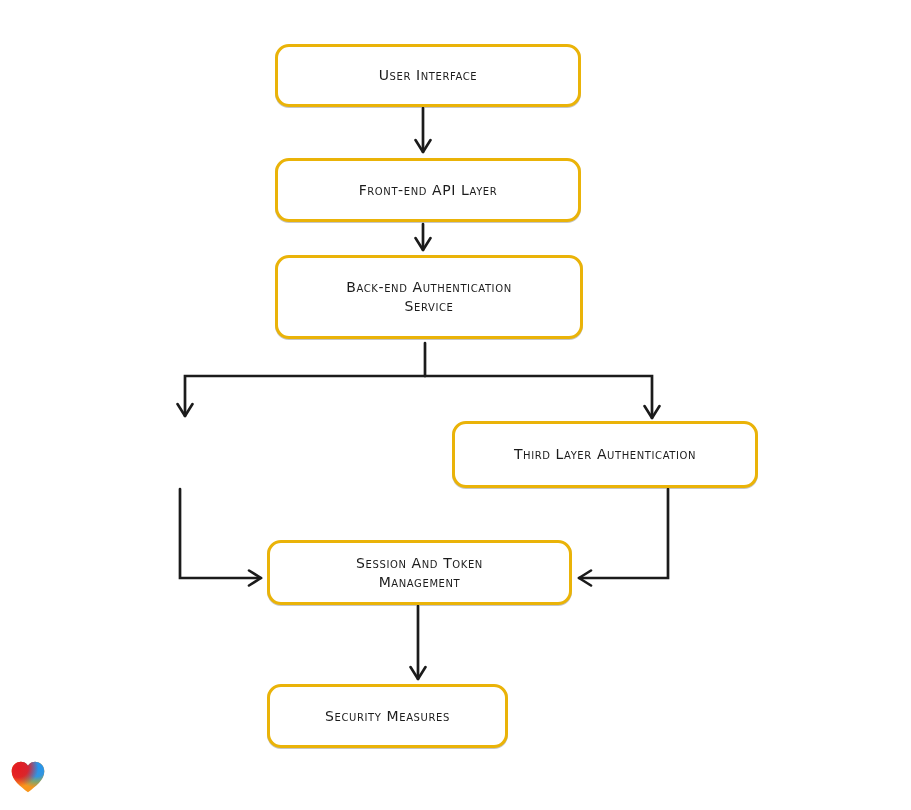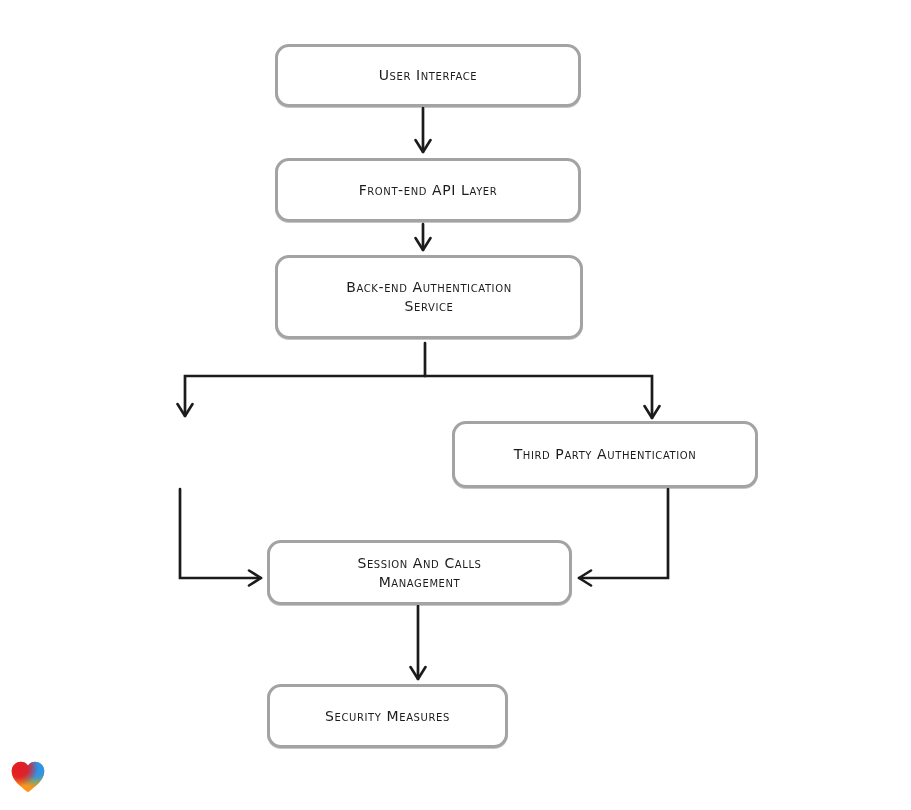"User Interface" .node { border: 3px solid #a3a3a3 -> 3px solid #eab308 }
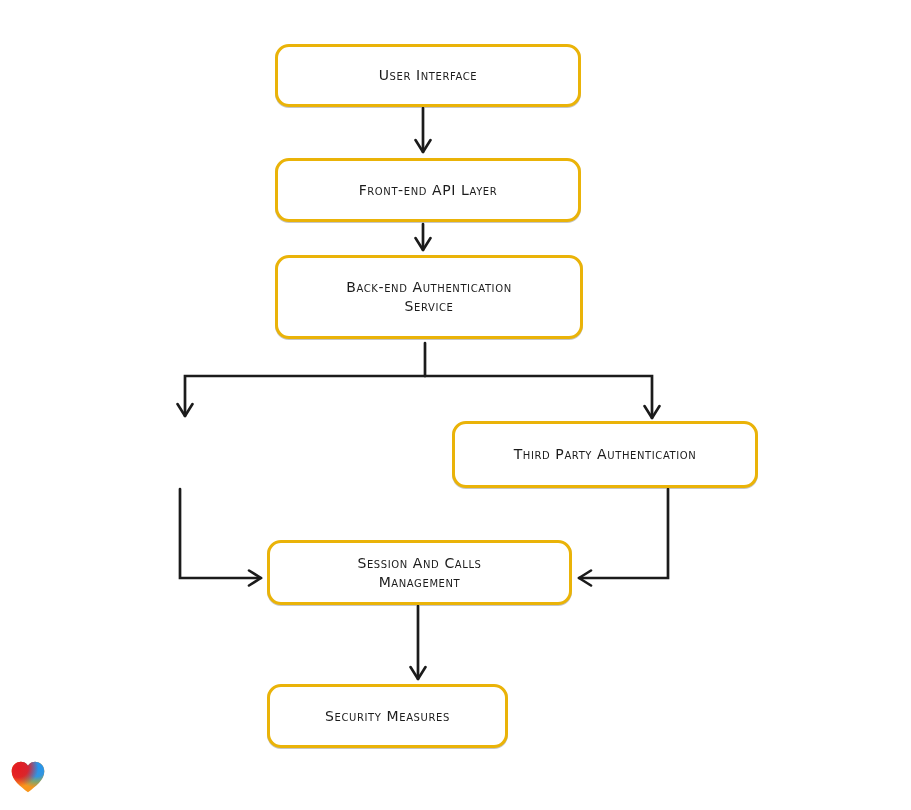"Third Party Authentication" span.node-label { text: Party -> Layer }
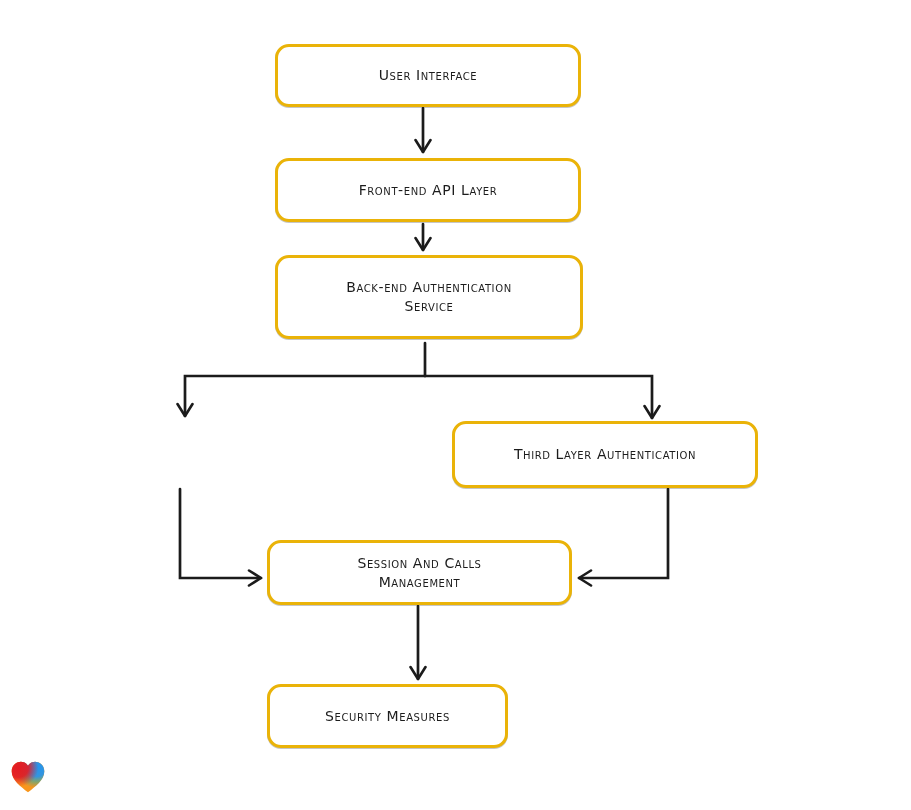"Session And Calls" span.node-label { text: Calls -> Token }
